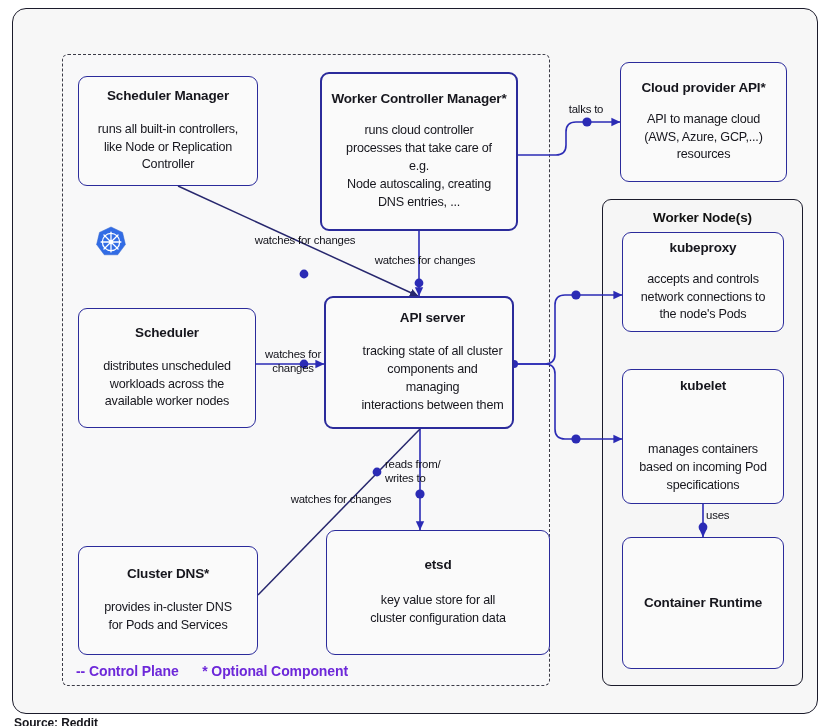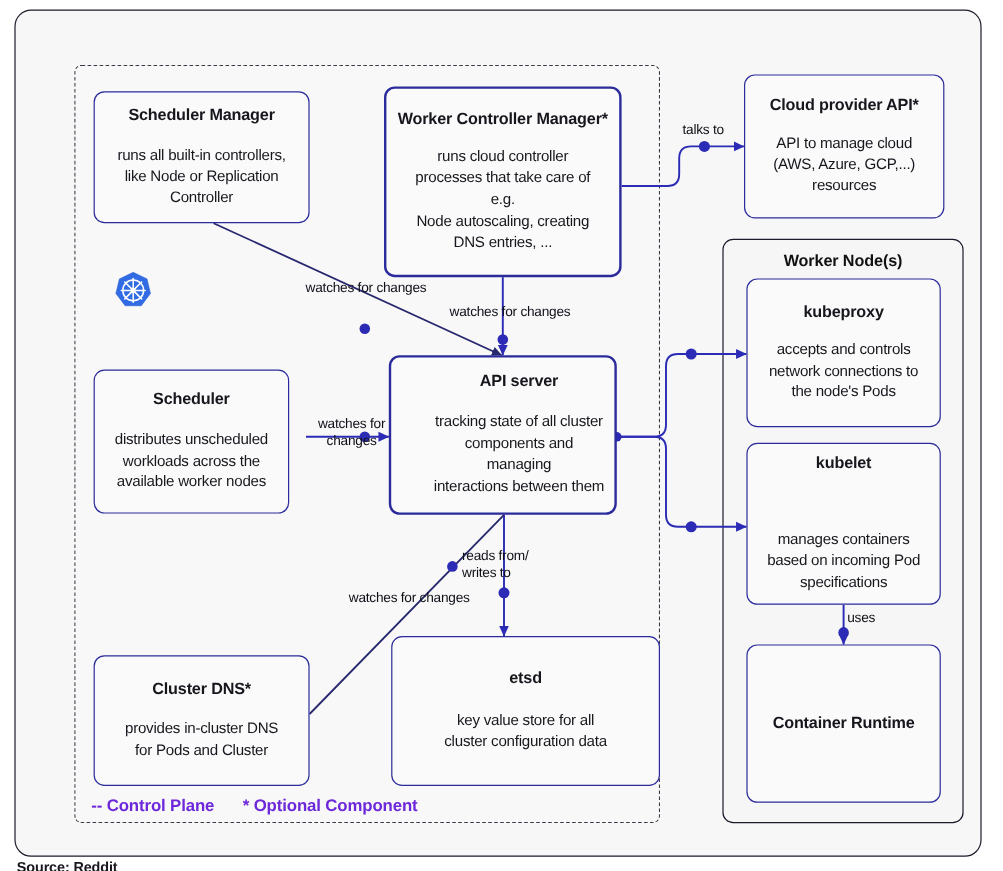"kubeproxy" #box-kubeproxy { height: 124px -> 100px }
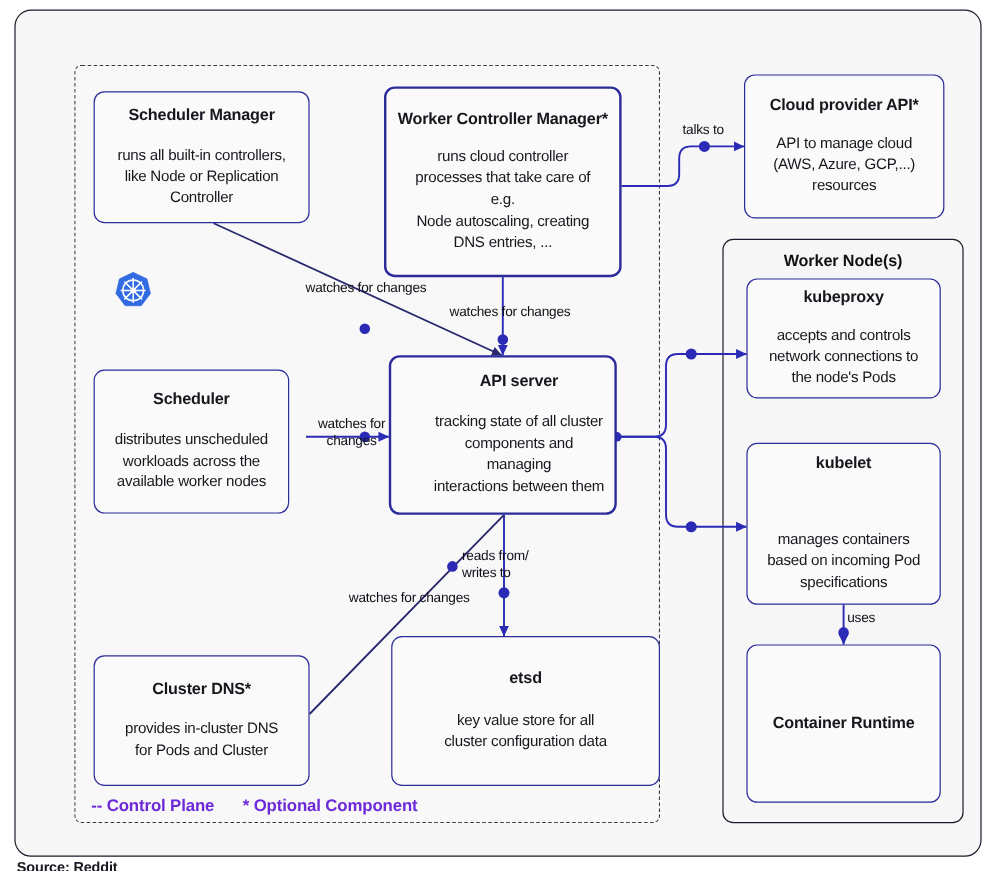"Scheduler" #box-scheduler { width: 163px -> 178px }
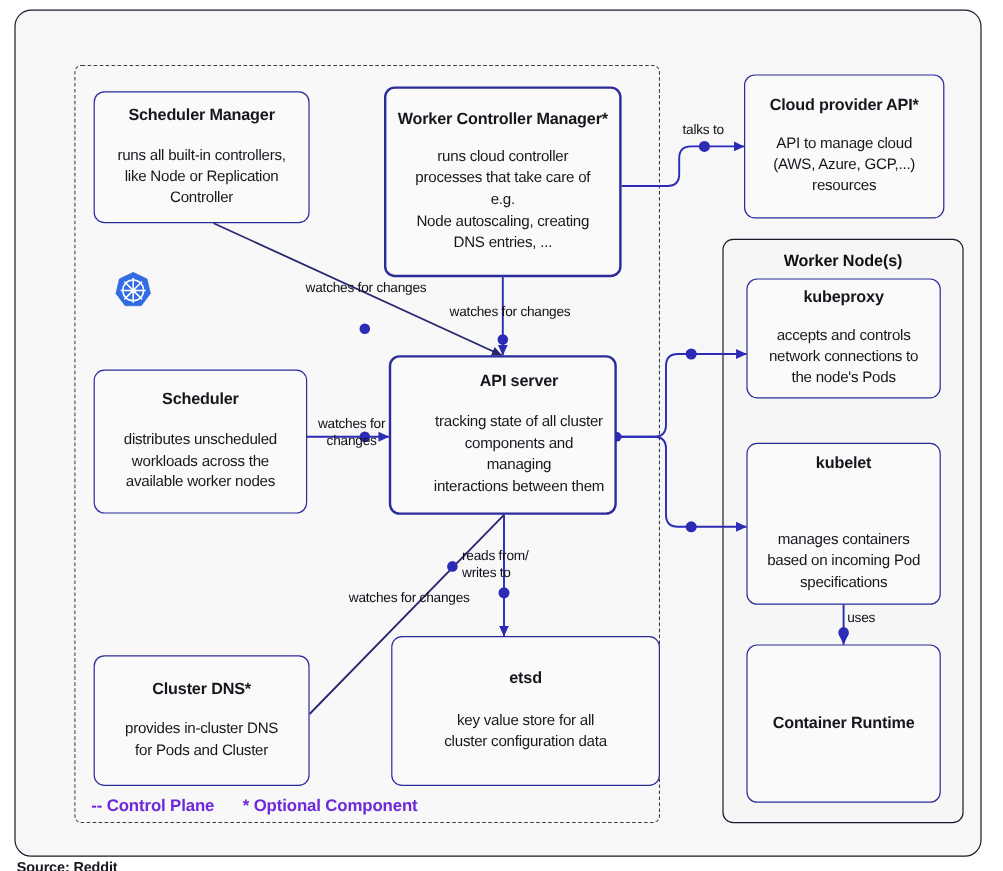"provides in-cluster DNS" div.desc { text: Cluster -> Services }
